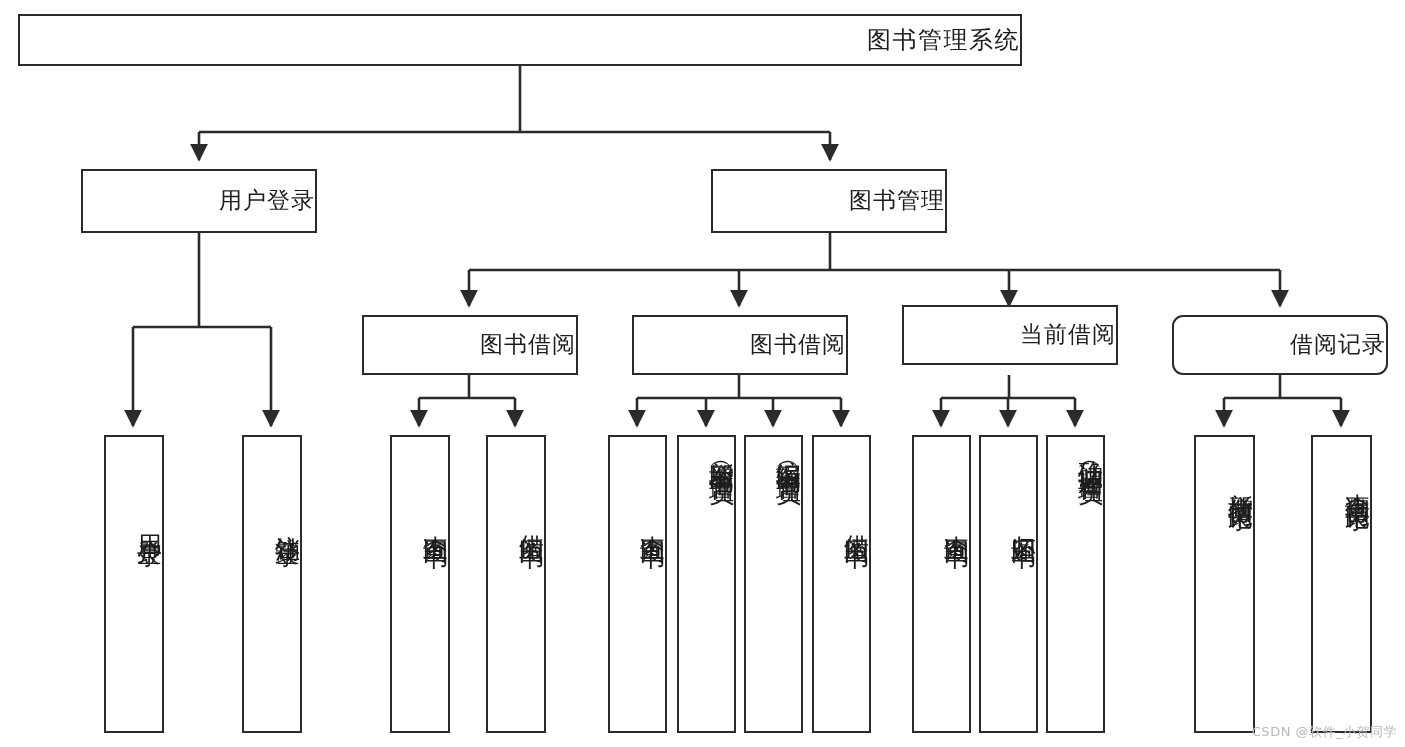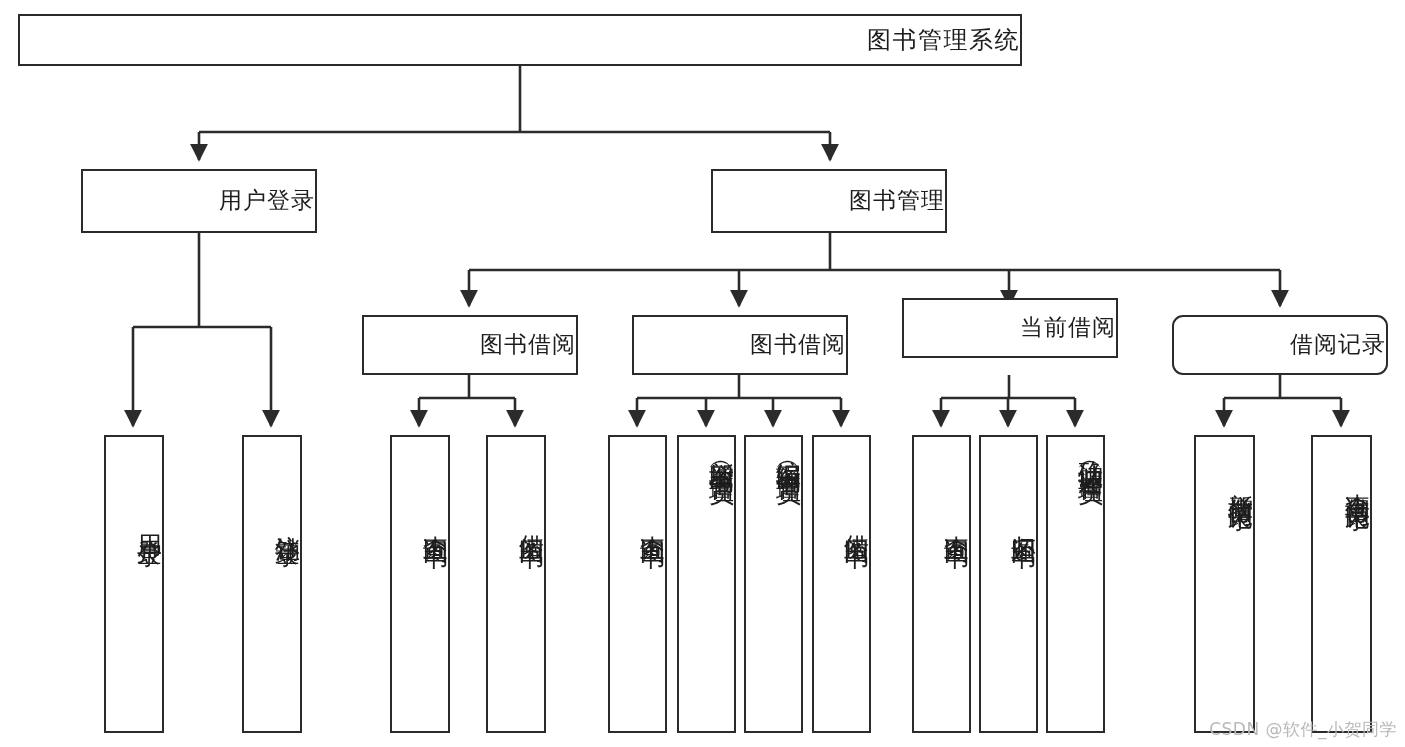"当前借阅" div.node { top: 298px -> 305px }
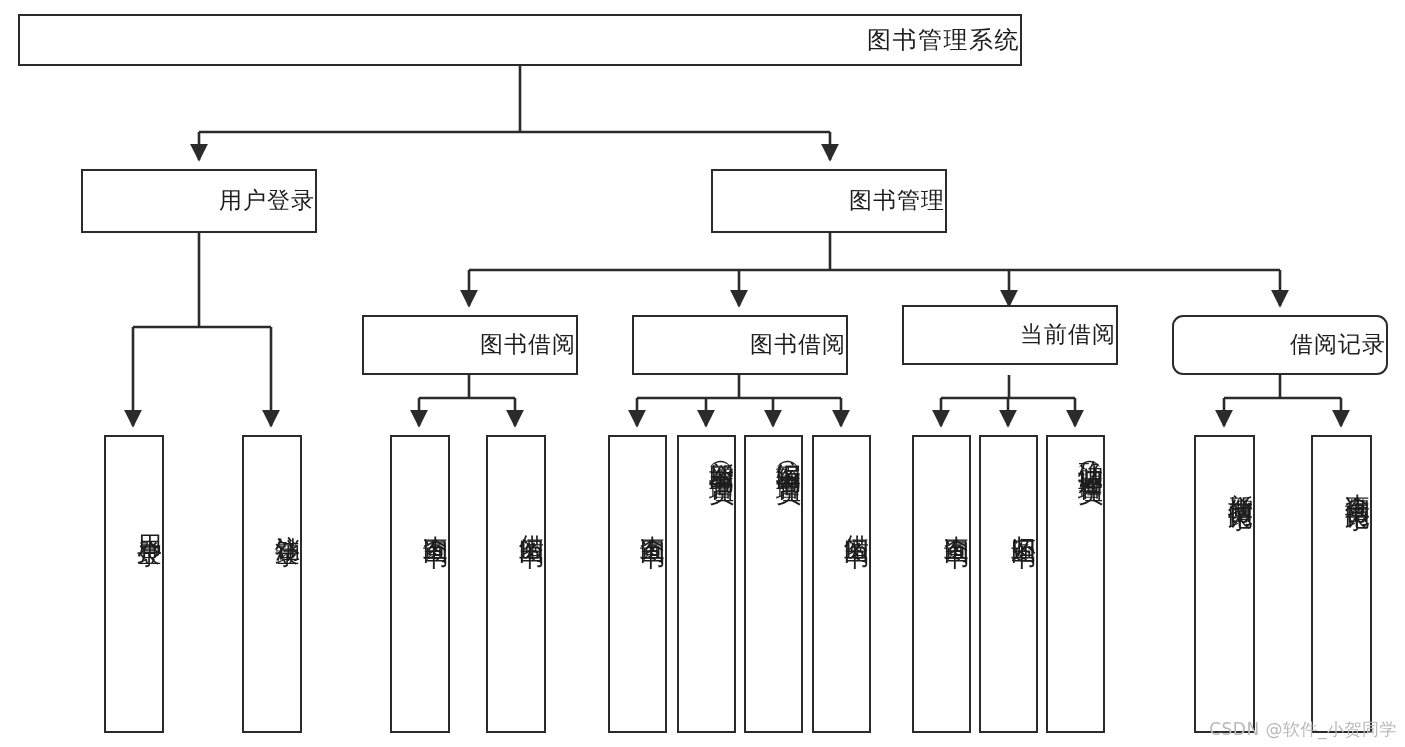"CSDN @软件_小贺同学" #watermark { font-size: 17px -> 13px }
